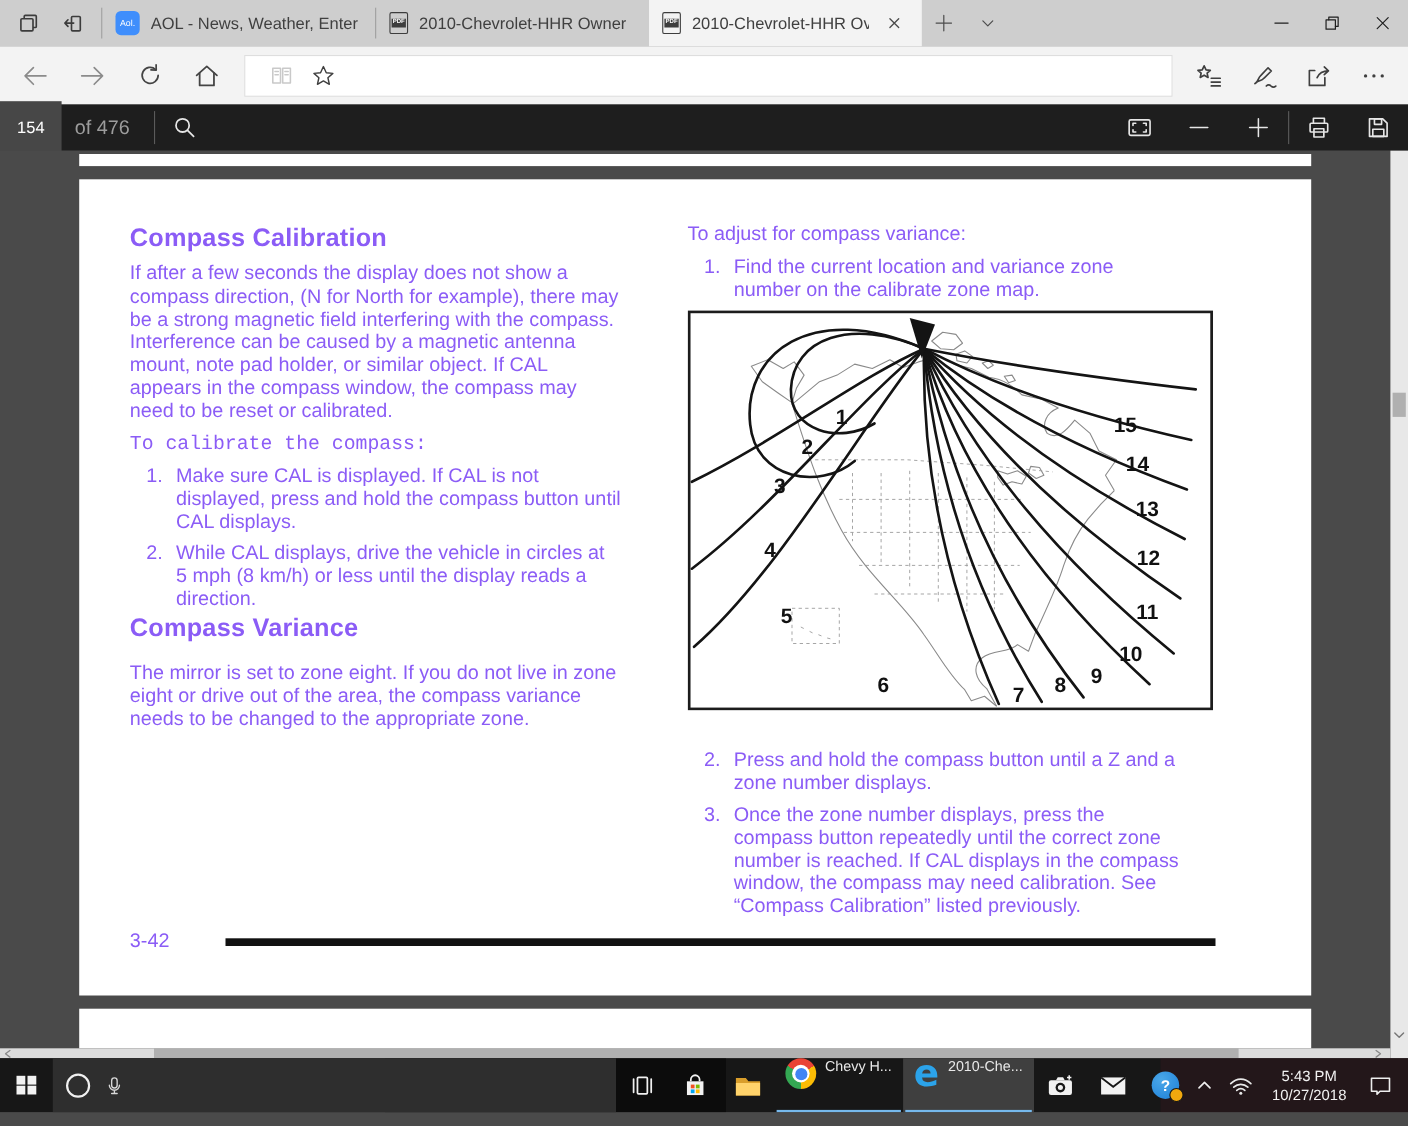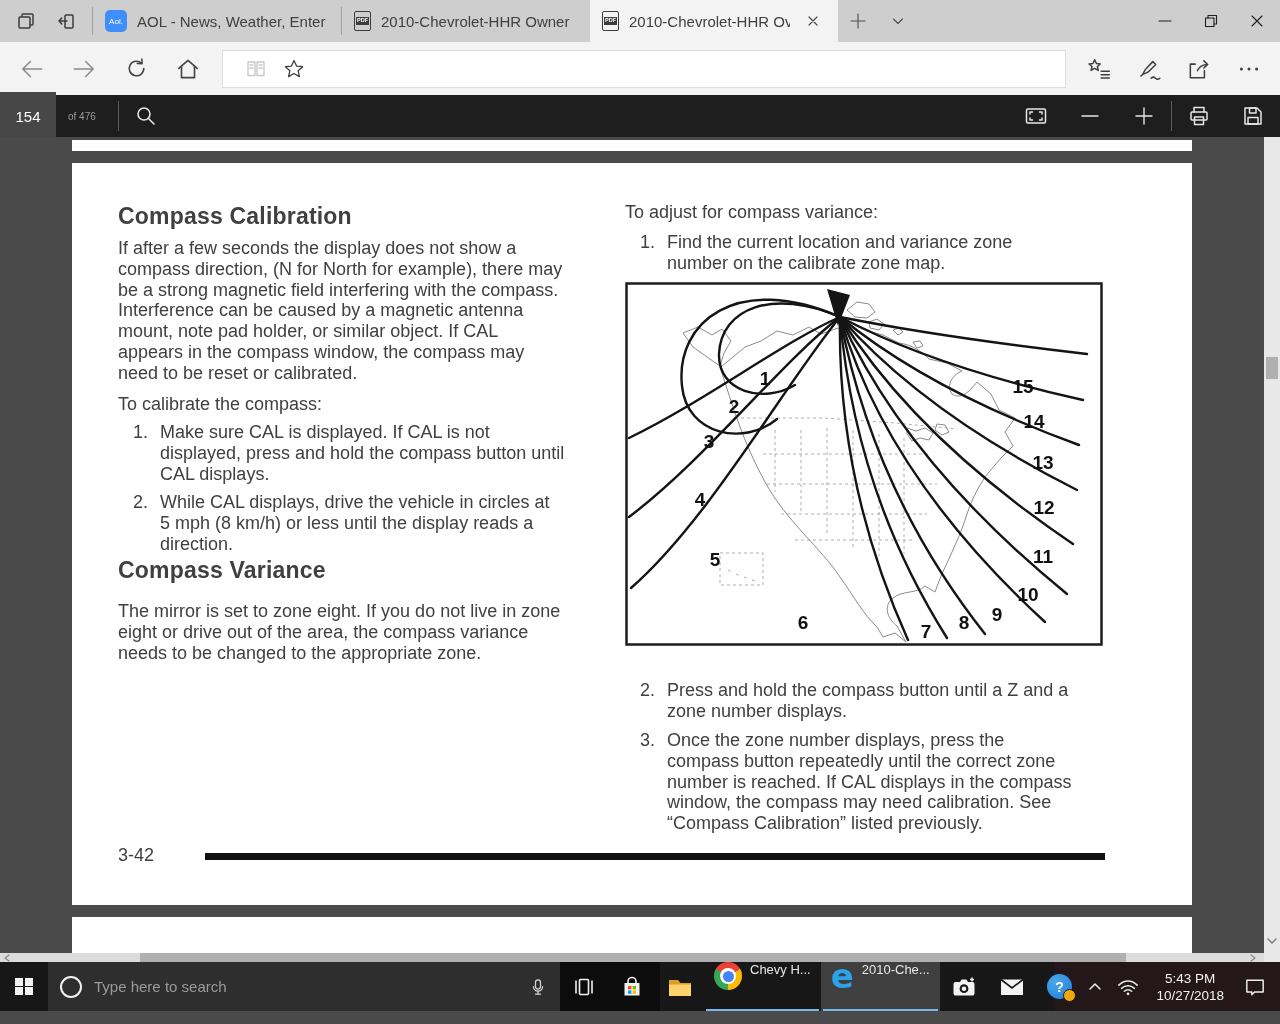"of 476" .page-count { font-size: 10px -> 18px }
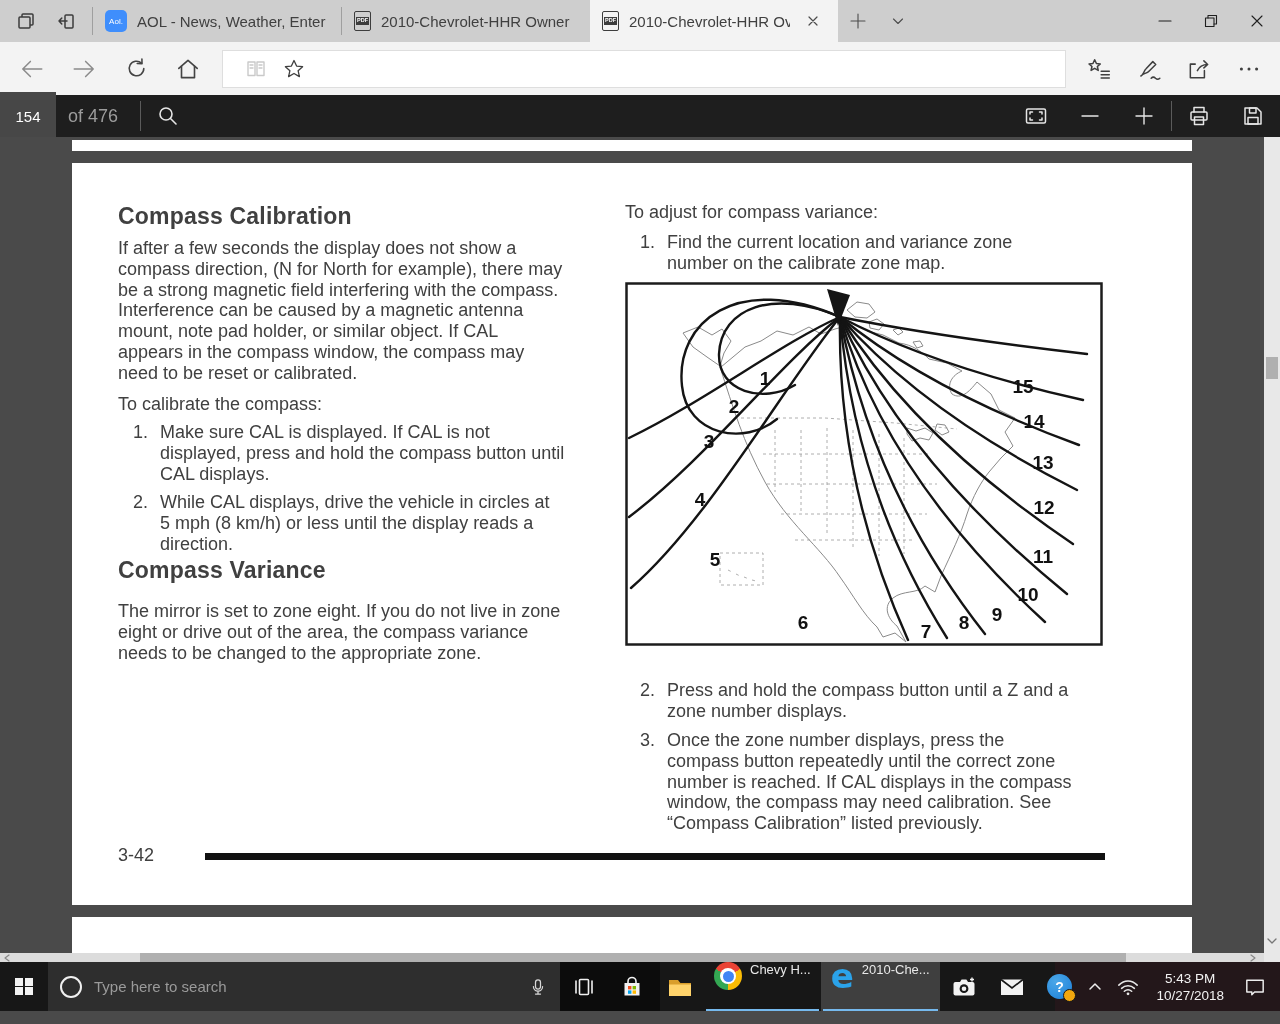"Compass Calibration" .pdf-page { color: #404040 -> #8b5cf6 }
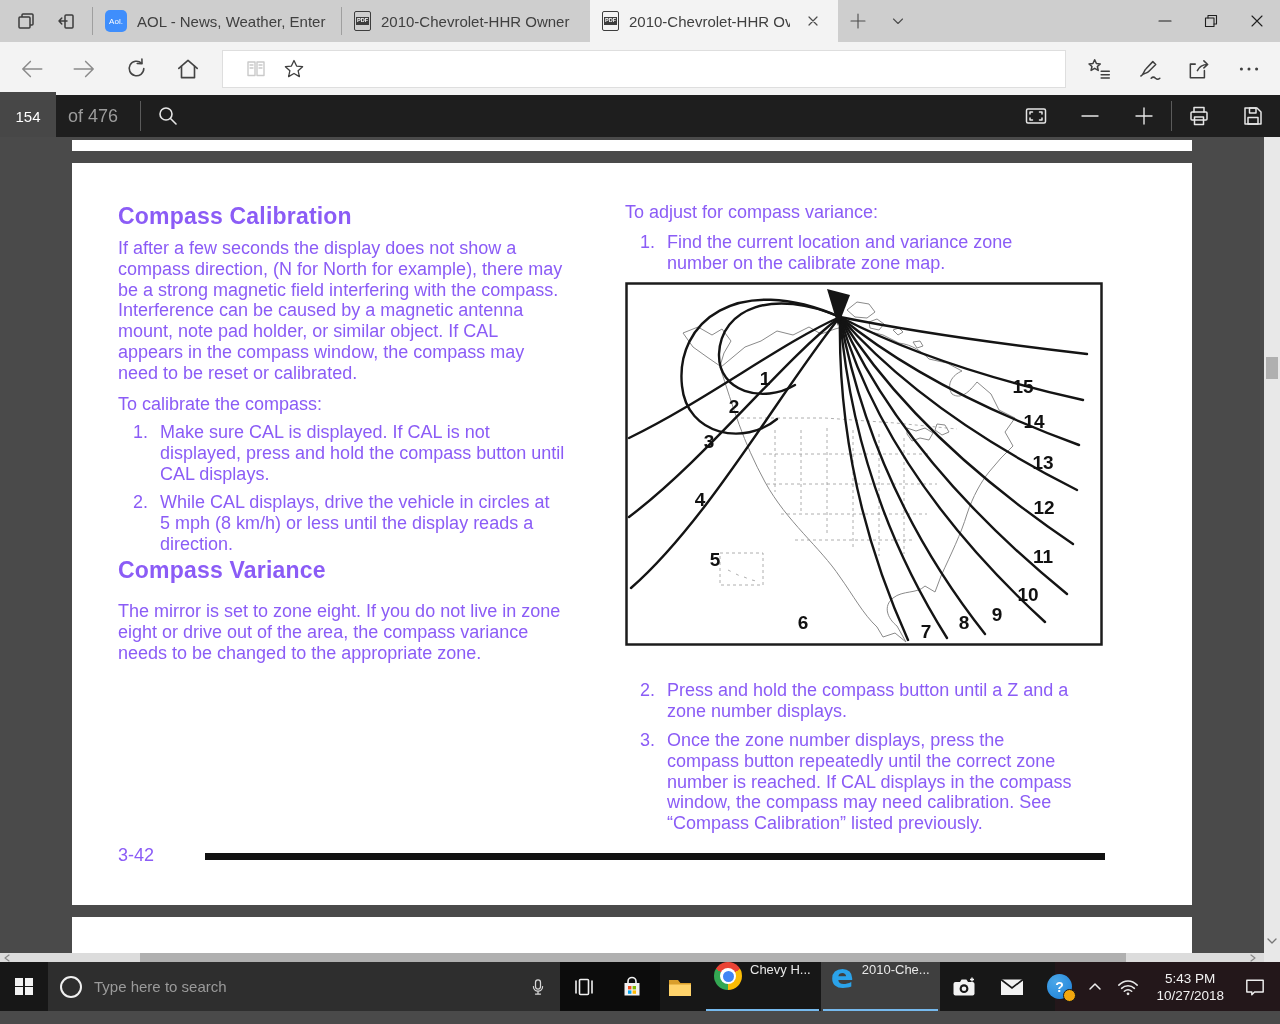"To calibrate the compass:" div.doc-p { font-family: none -> Liberation Mono, monospace }
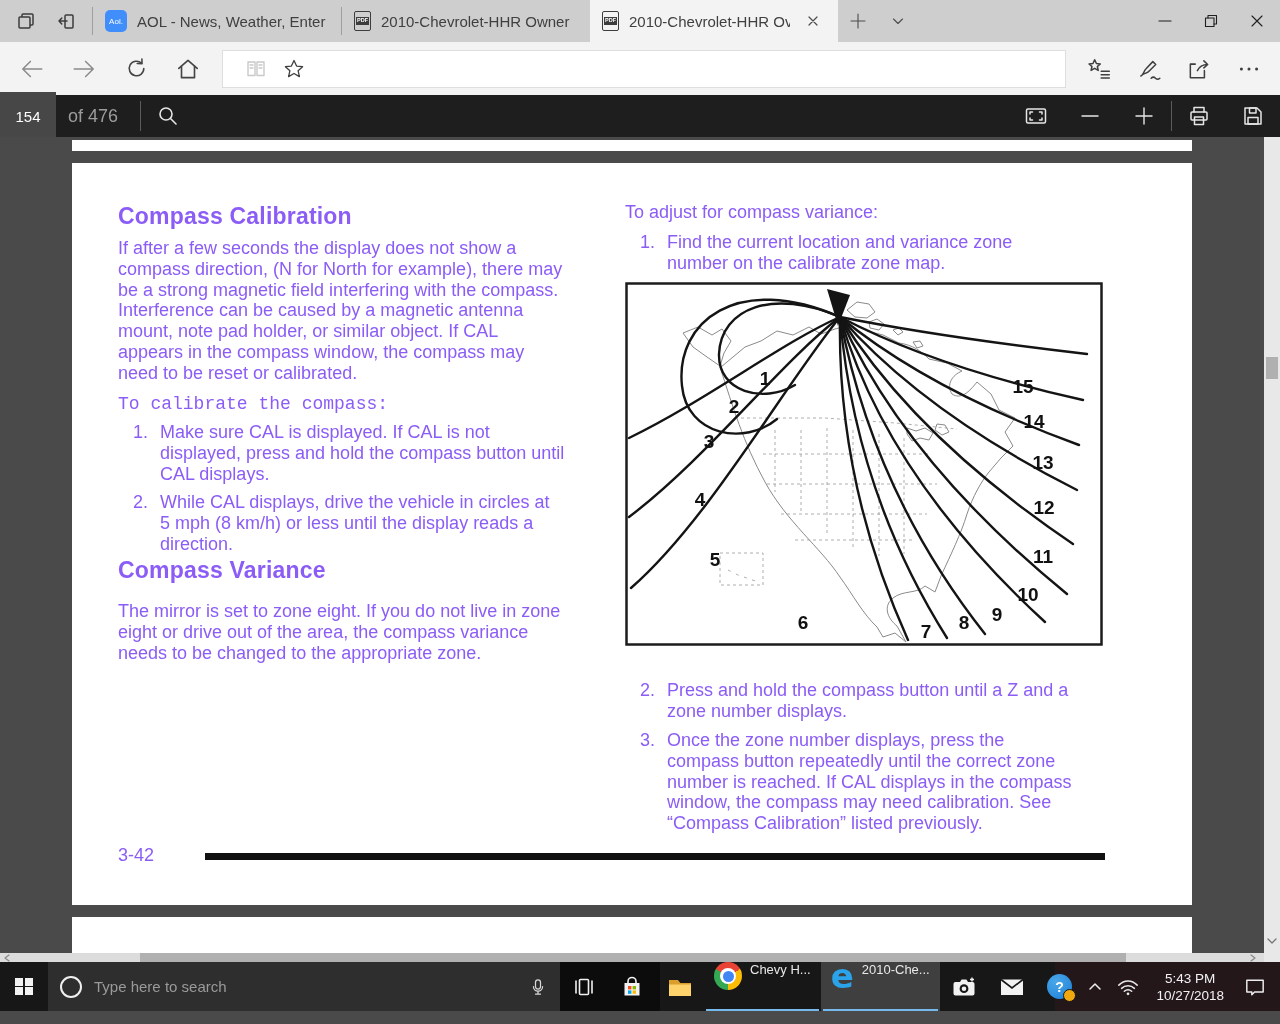"Type here to search" input { html: <input> -> none }
